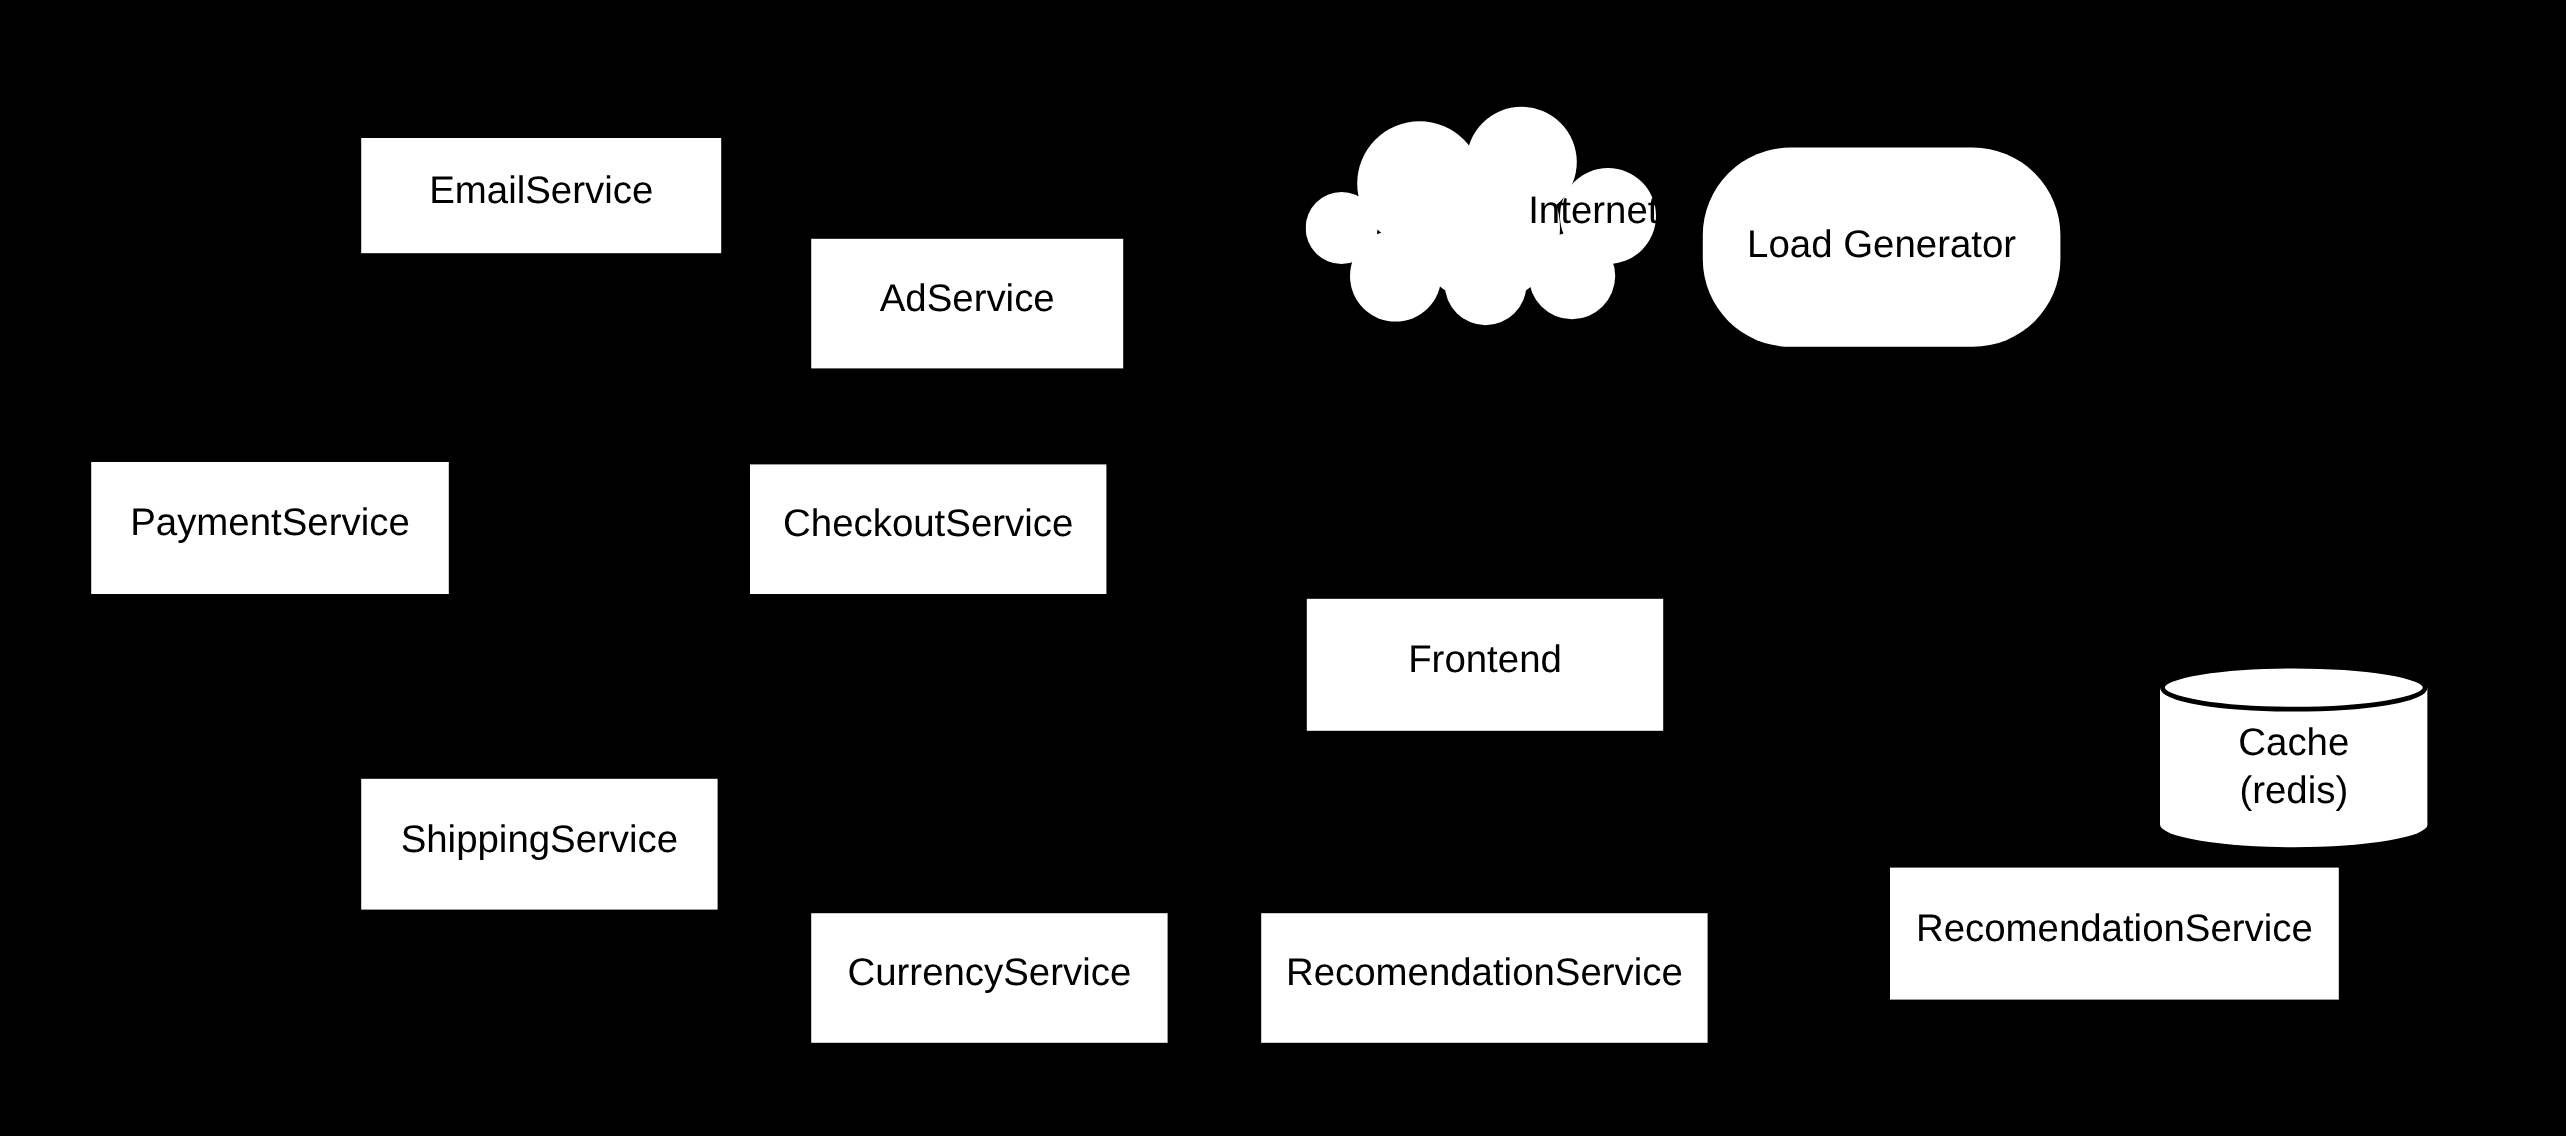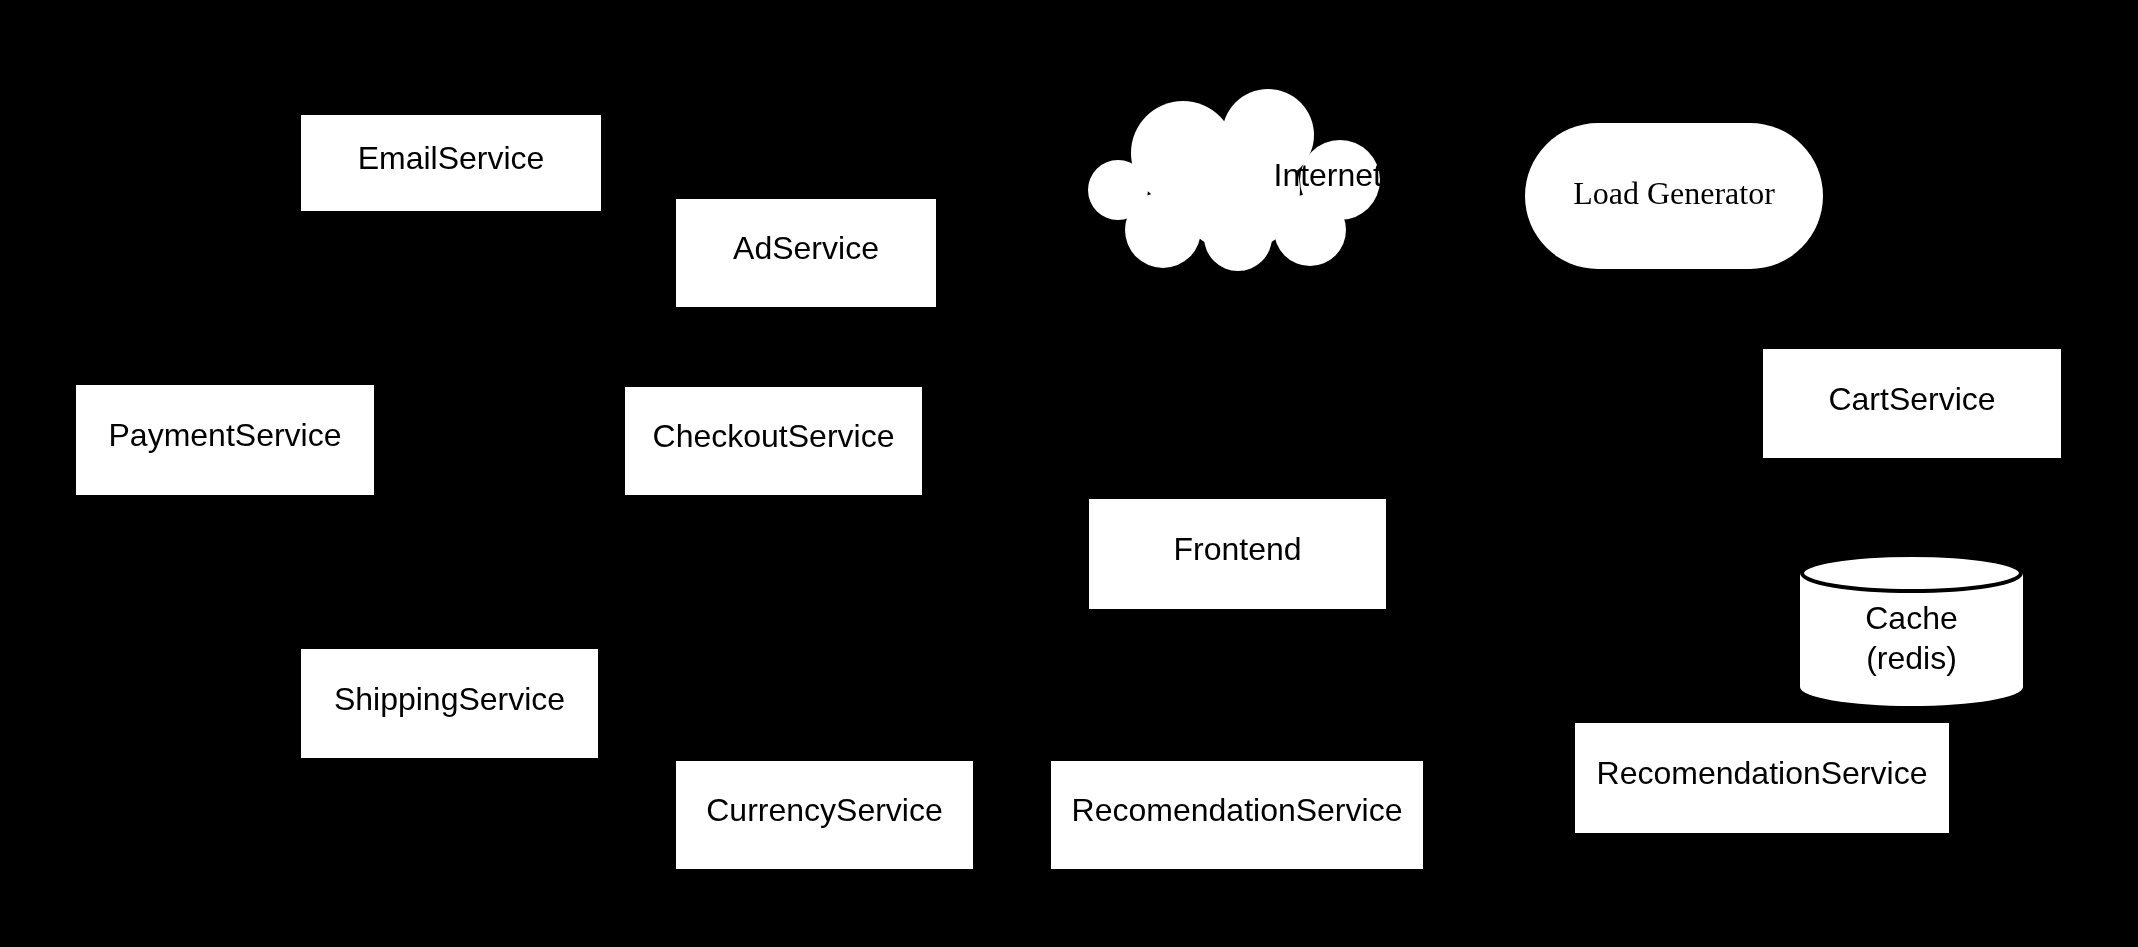"Load Generator" #n-loadgen { font-family: Liberation Serif, serif -> none; height: 146px -> 166px; left: 1525px -> 1419px }
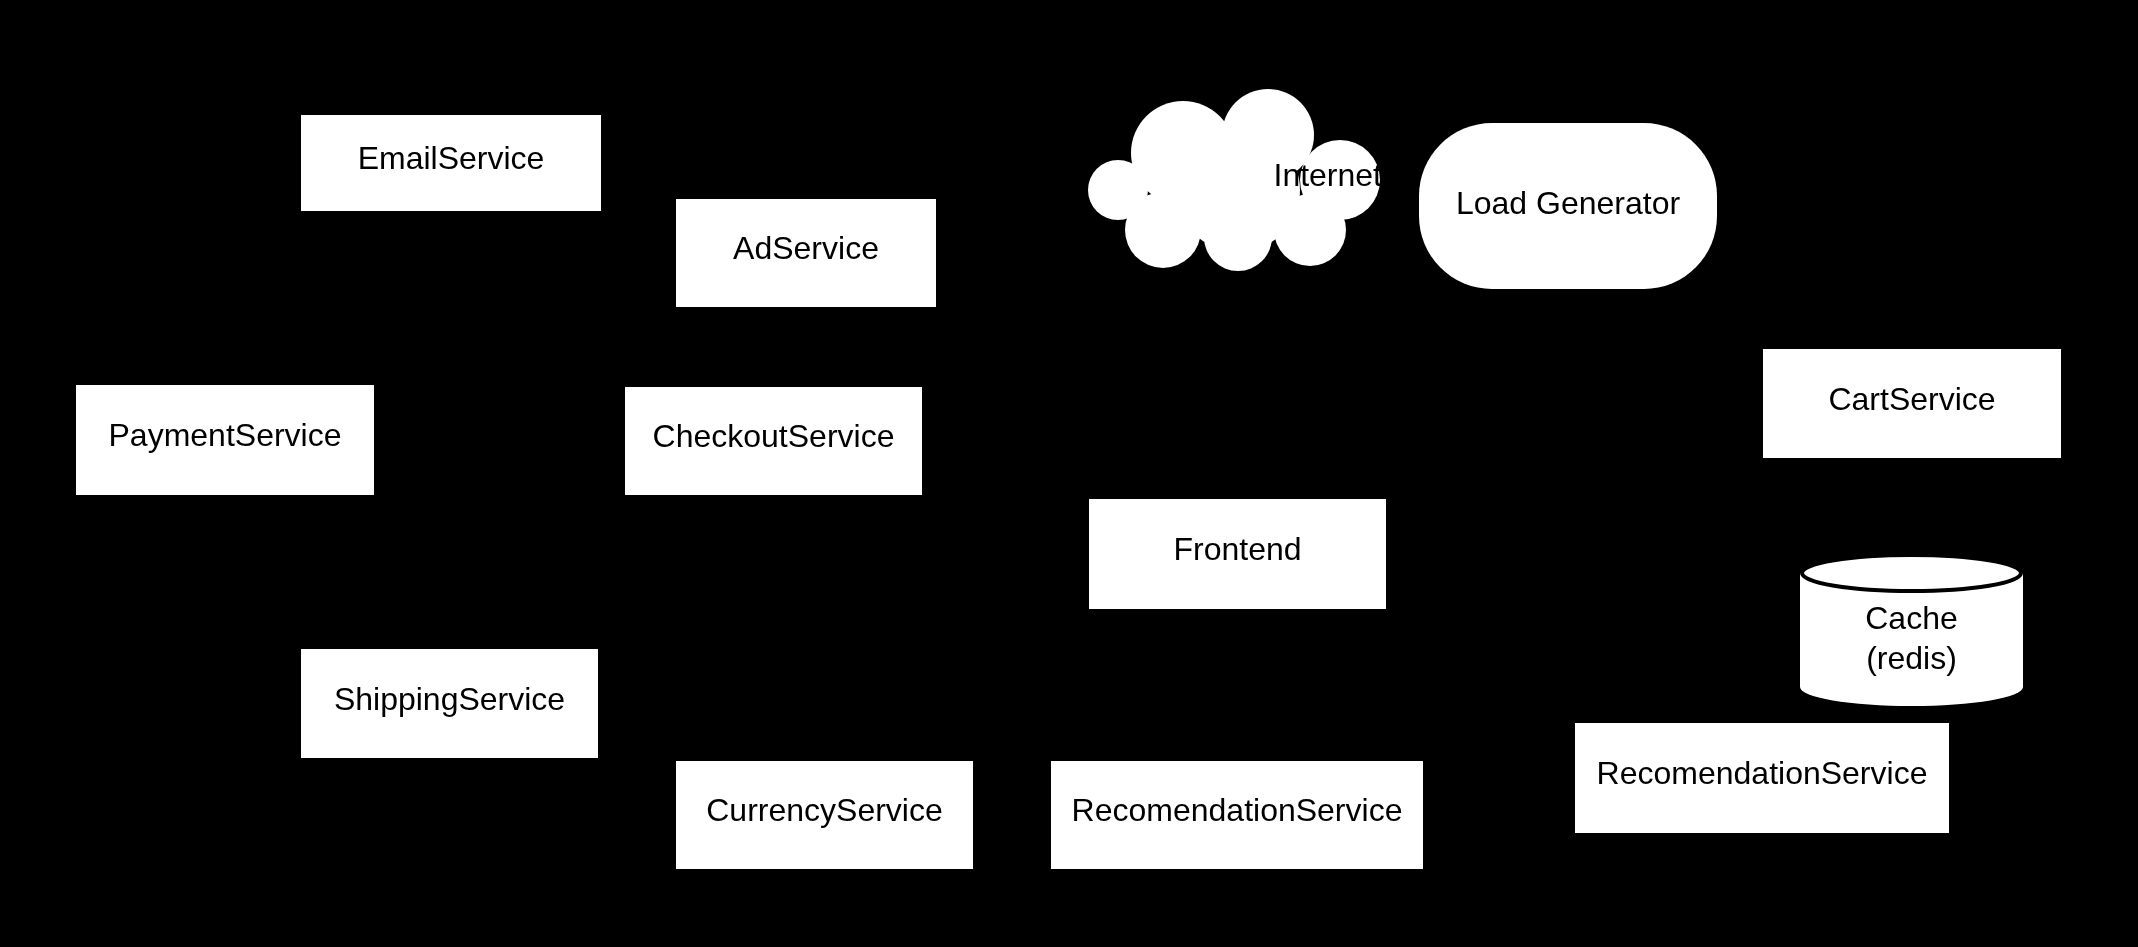"CartService" div.node { html: <div> <span>CartService</span> </div> -> none }
